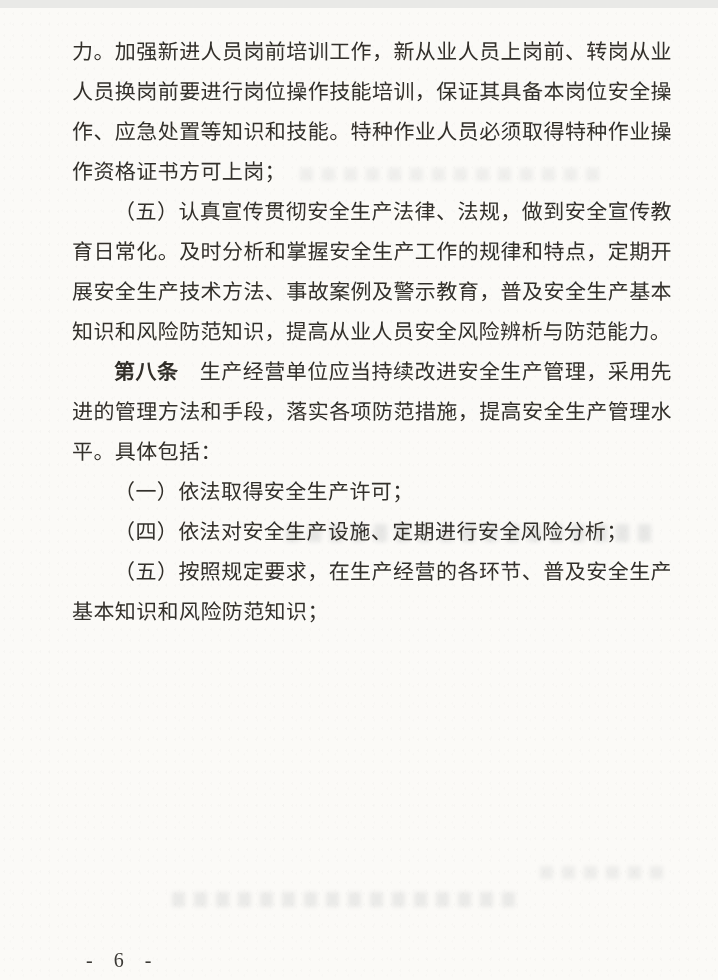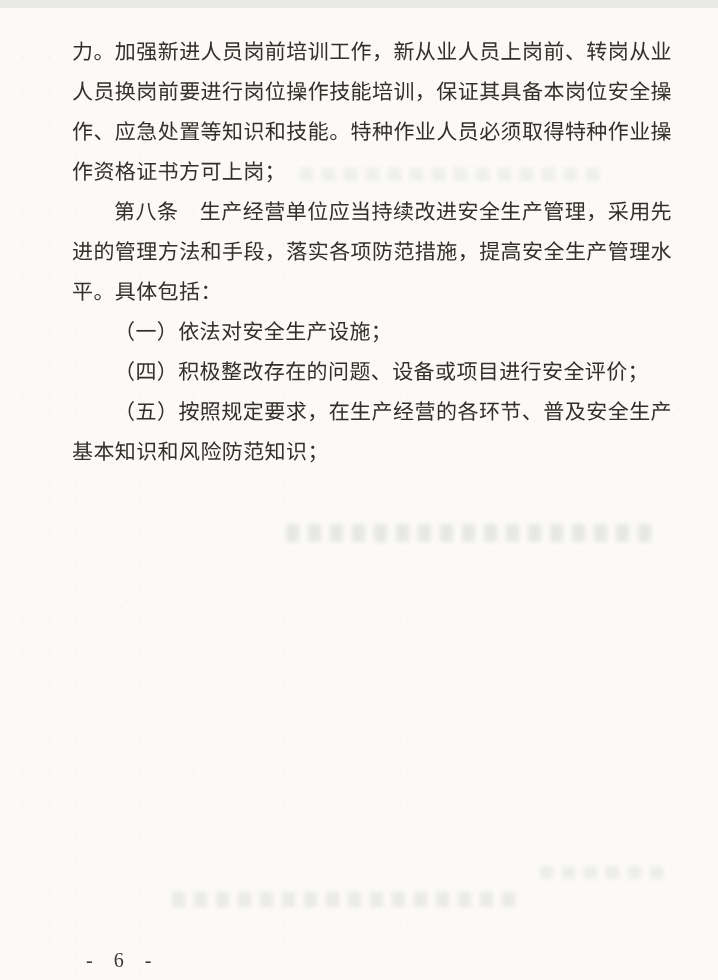"（五）认真宣传贯彻安全生产法律、法规，做到安全宣传教育日常化。及时分析和掌握安全" p.para { html: none -> <p><span>（五）认真宣传贯彻安全生产法律、法规，做到安全宣传教育日常化。及时分析和掌握安全生产工作的规律和特点，定期开展安全生产技术方法、事故案例及警示教育，普及安全生产基本知识和风险防范知识，提高从业人员安全风险辨析与防范能力。</span></p> }
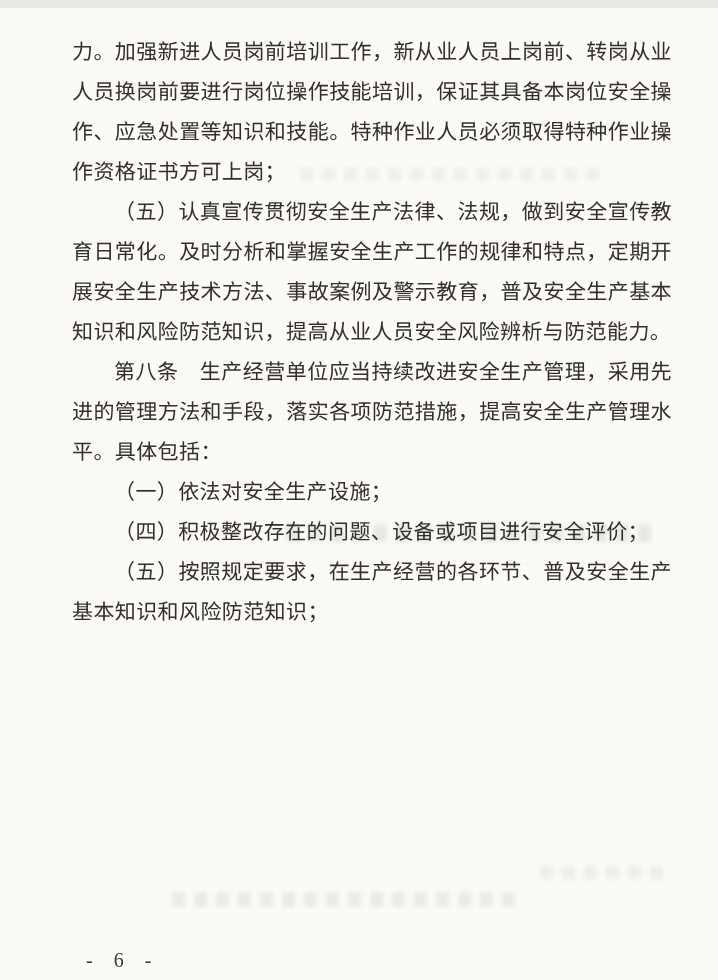"第八条" .para b { font-weight: normal -> bold }
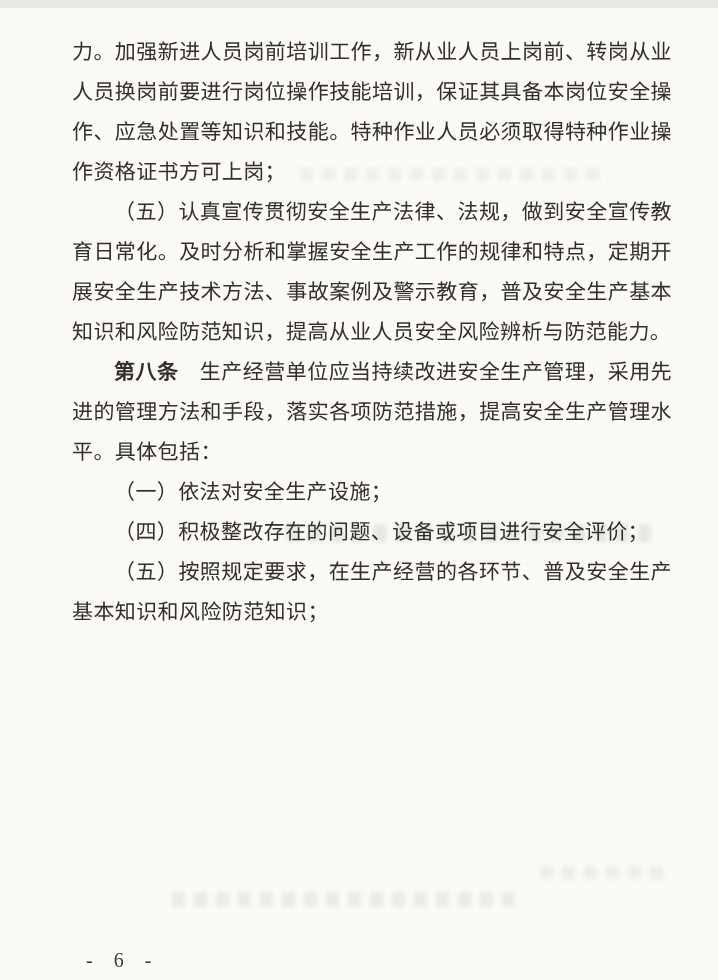"（一）依法对安全生产设施；" span { text: 对安全生产设施 -> 取得安全生产许可 }
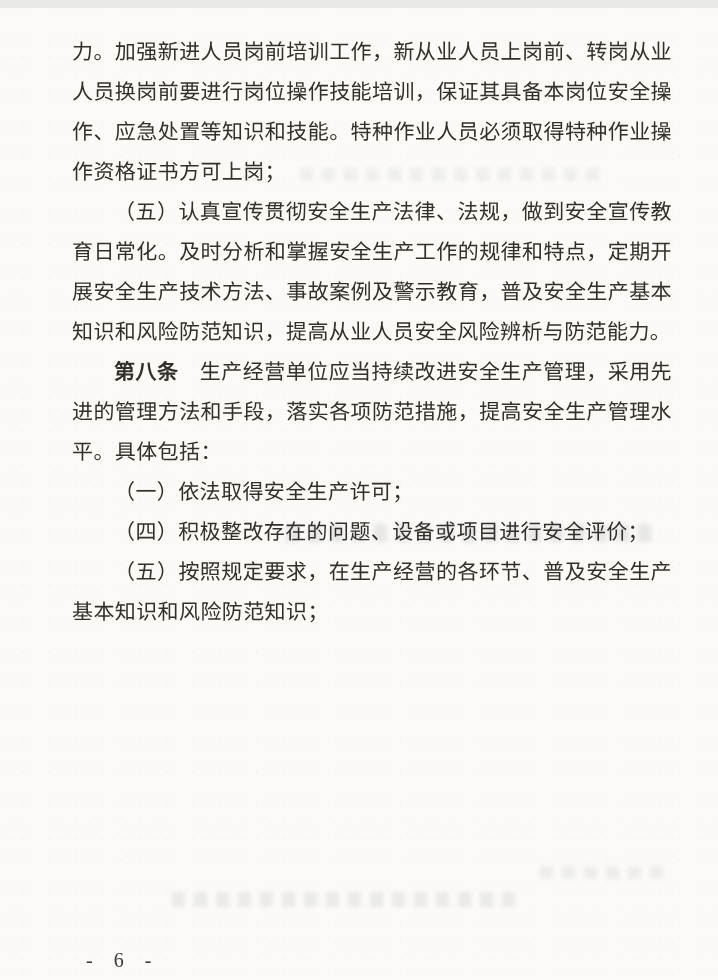"（四）积极整改存在的问题、设备或项目进行安全评价；" span { text: 积极整改存在的问题、设备或项目进行安全评价 -> 依法对安全生产设施、定期进行安全风险分析 }
